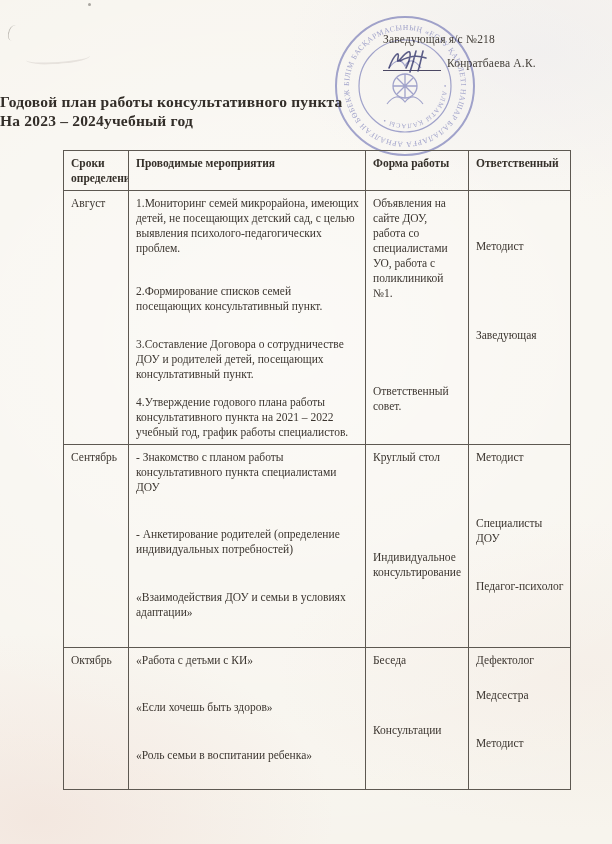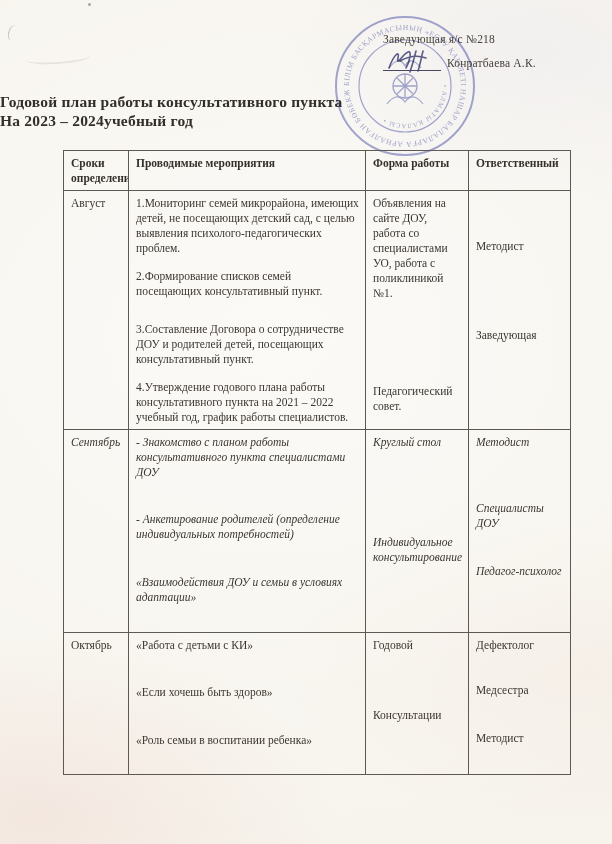"2.Формирование списков семей посещающих" p.para { margin-top: 13px -> 28px }
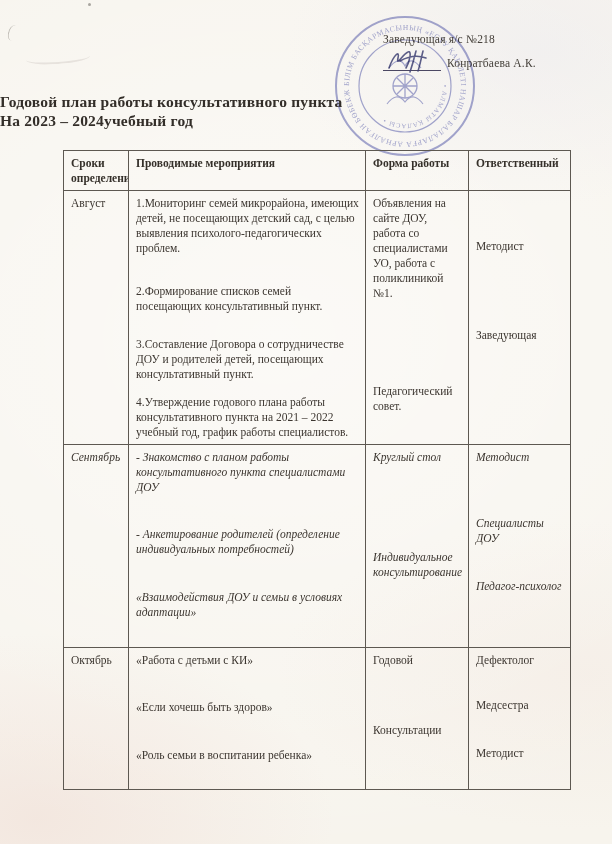"Педагогический совет." p.para { text: Педагогический -> Ответственный }
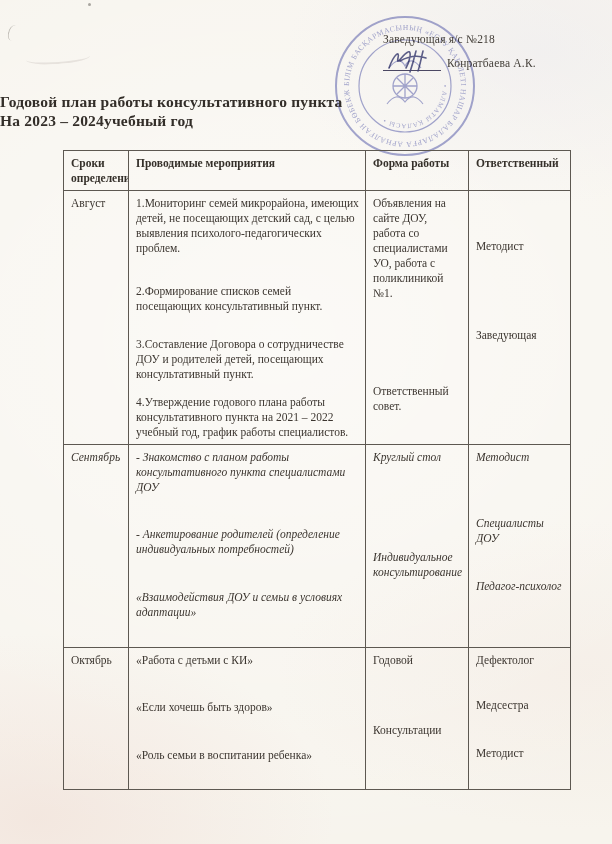"Сентябрь" tr.r-sep { font-style: italic -> none }
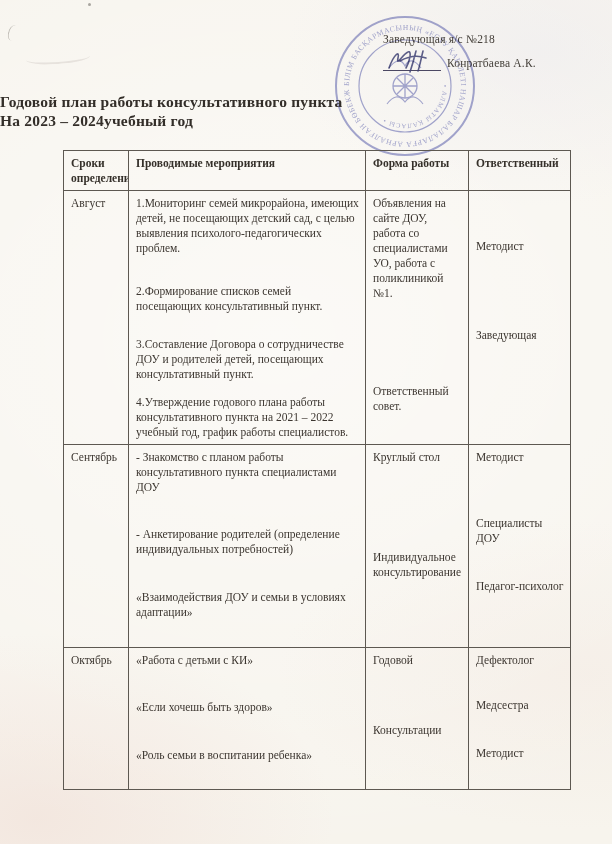"Годовой" p.para { text: Годовой -> Беседа }
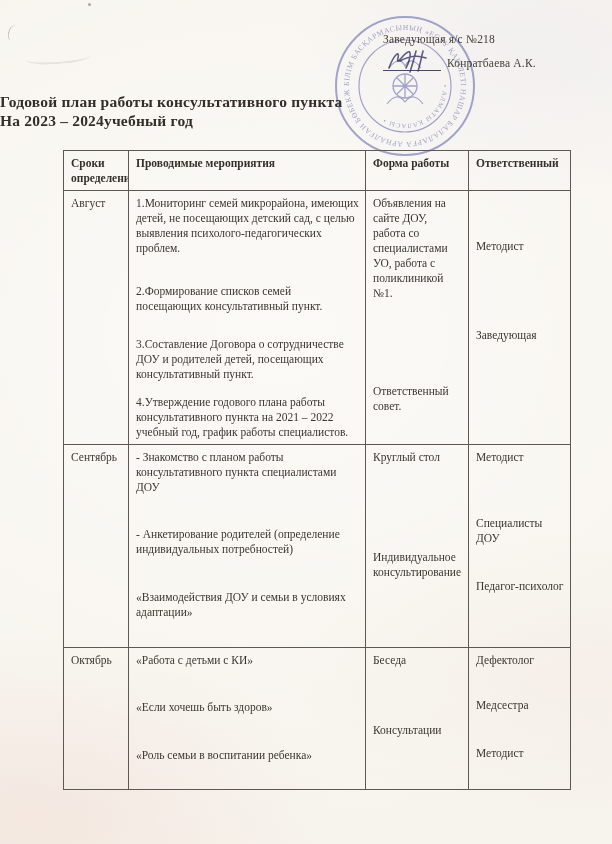"Медсестра" p.para { margin-top: 30px -> 20px }
